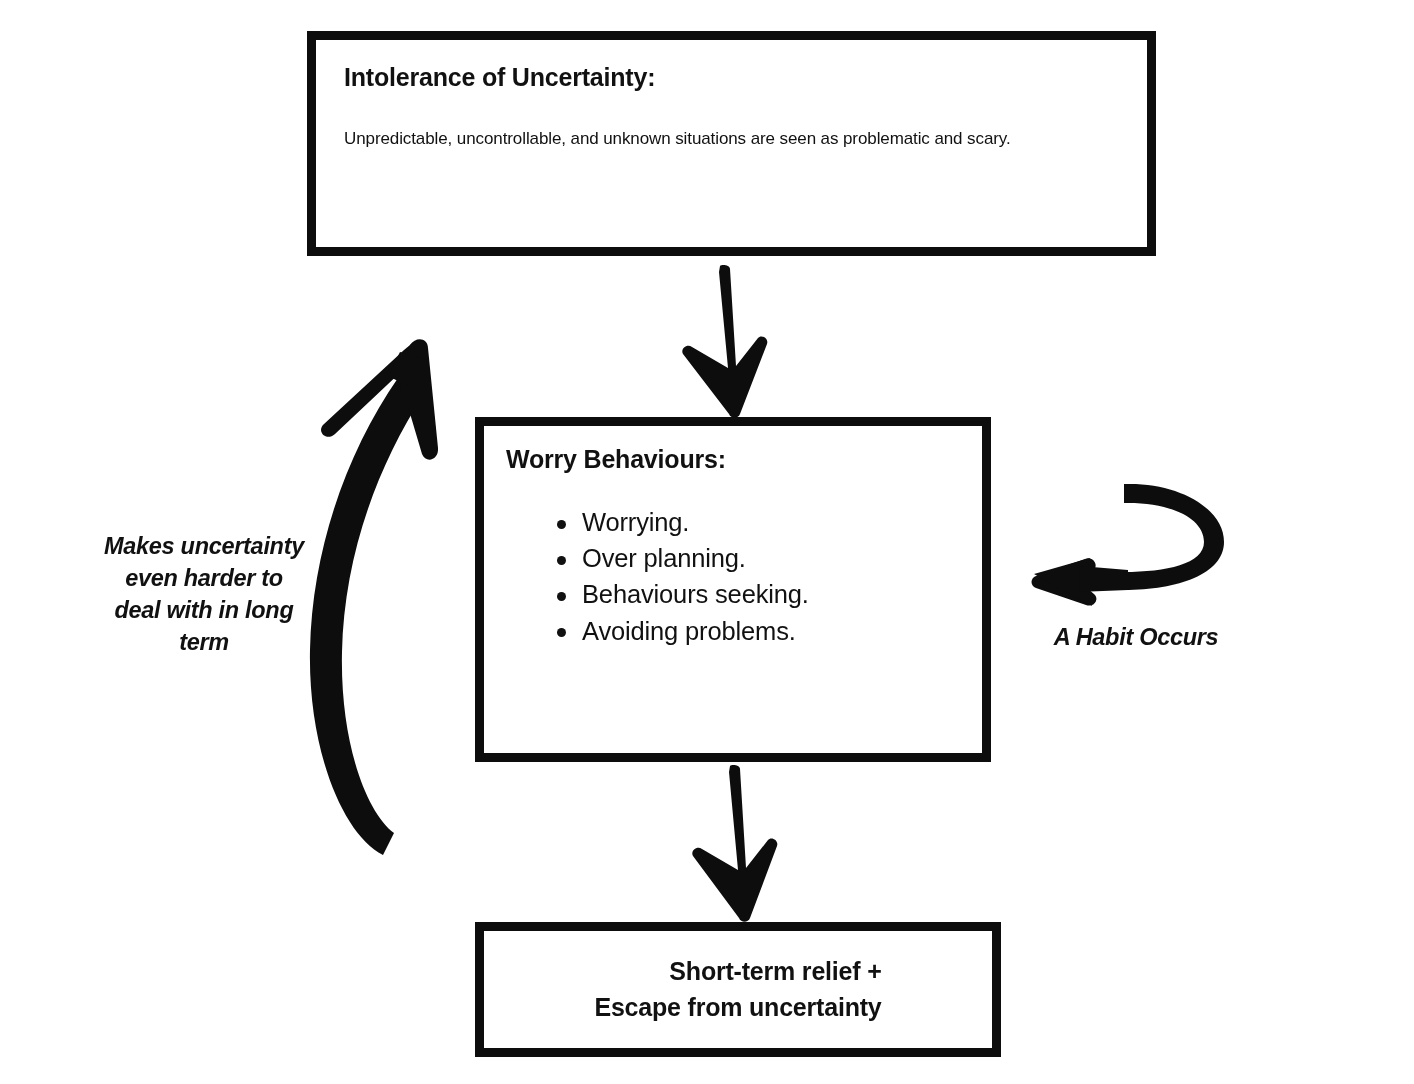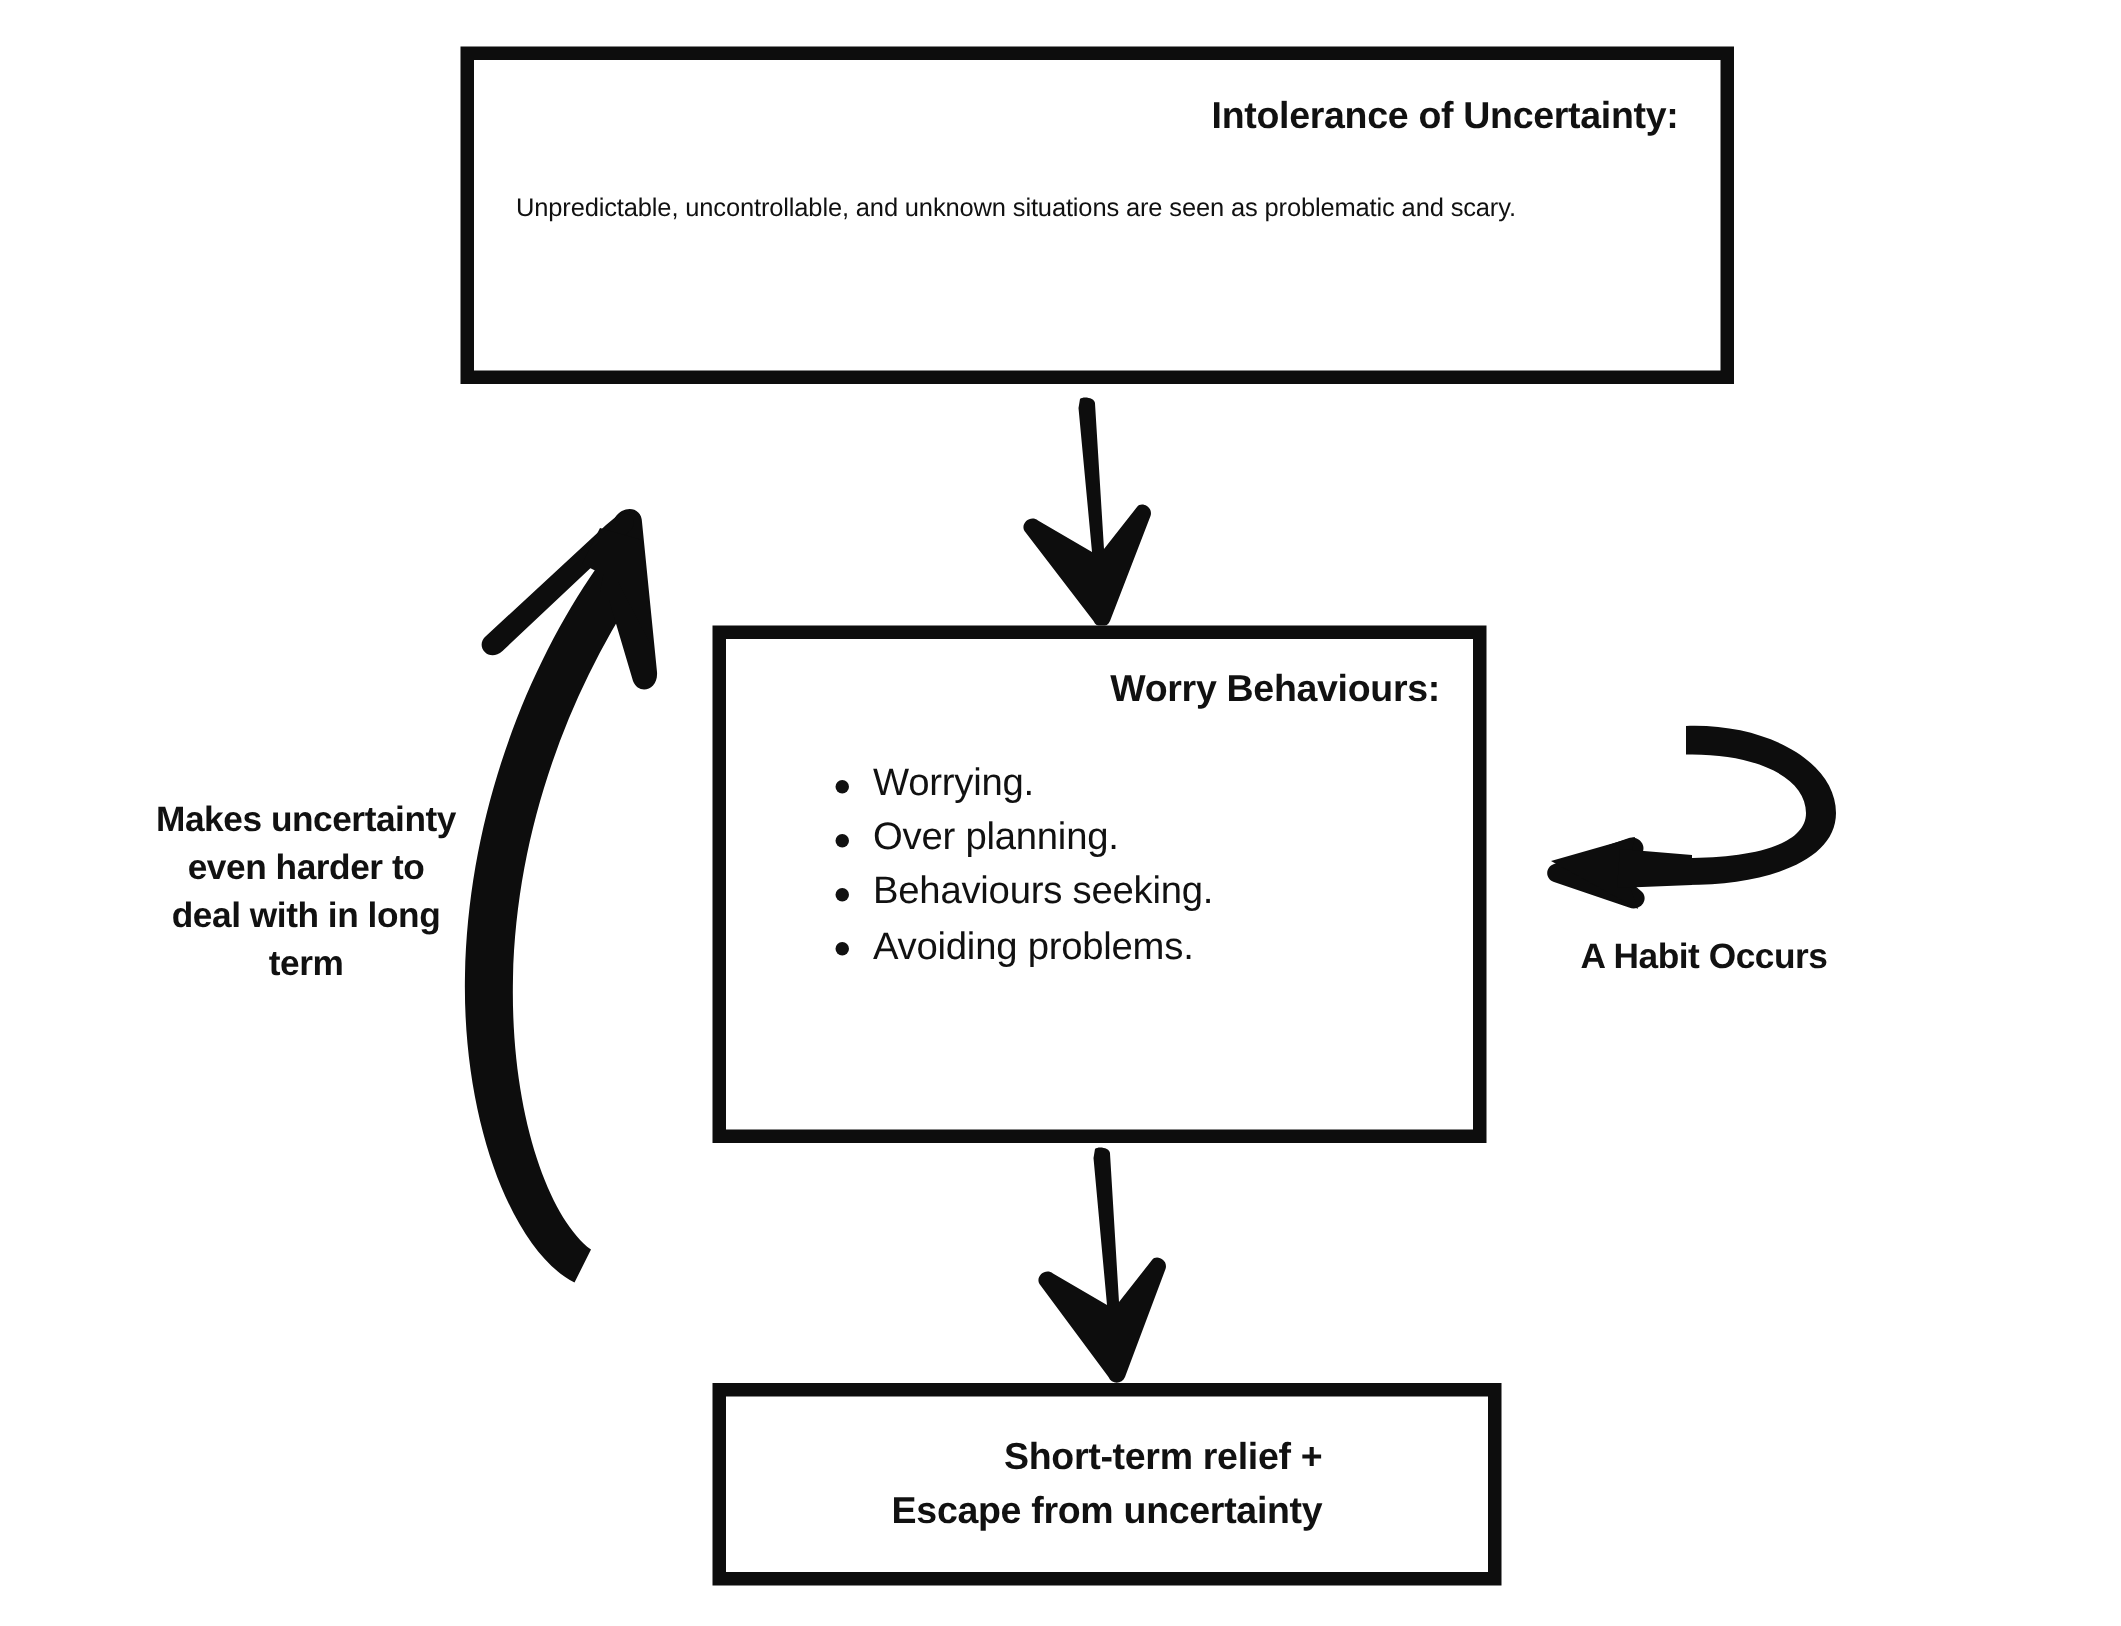"Intolerance of Uncertainty:" .box-title { text-align: right -> left }
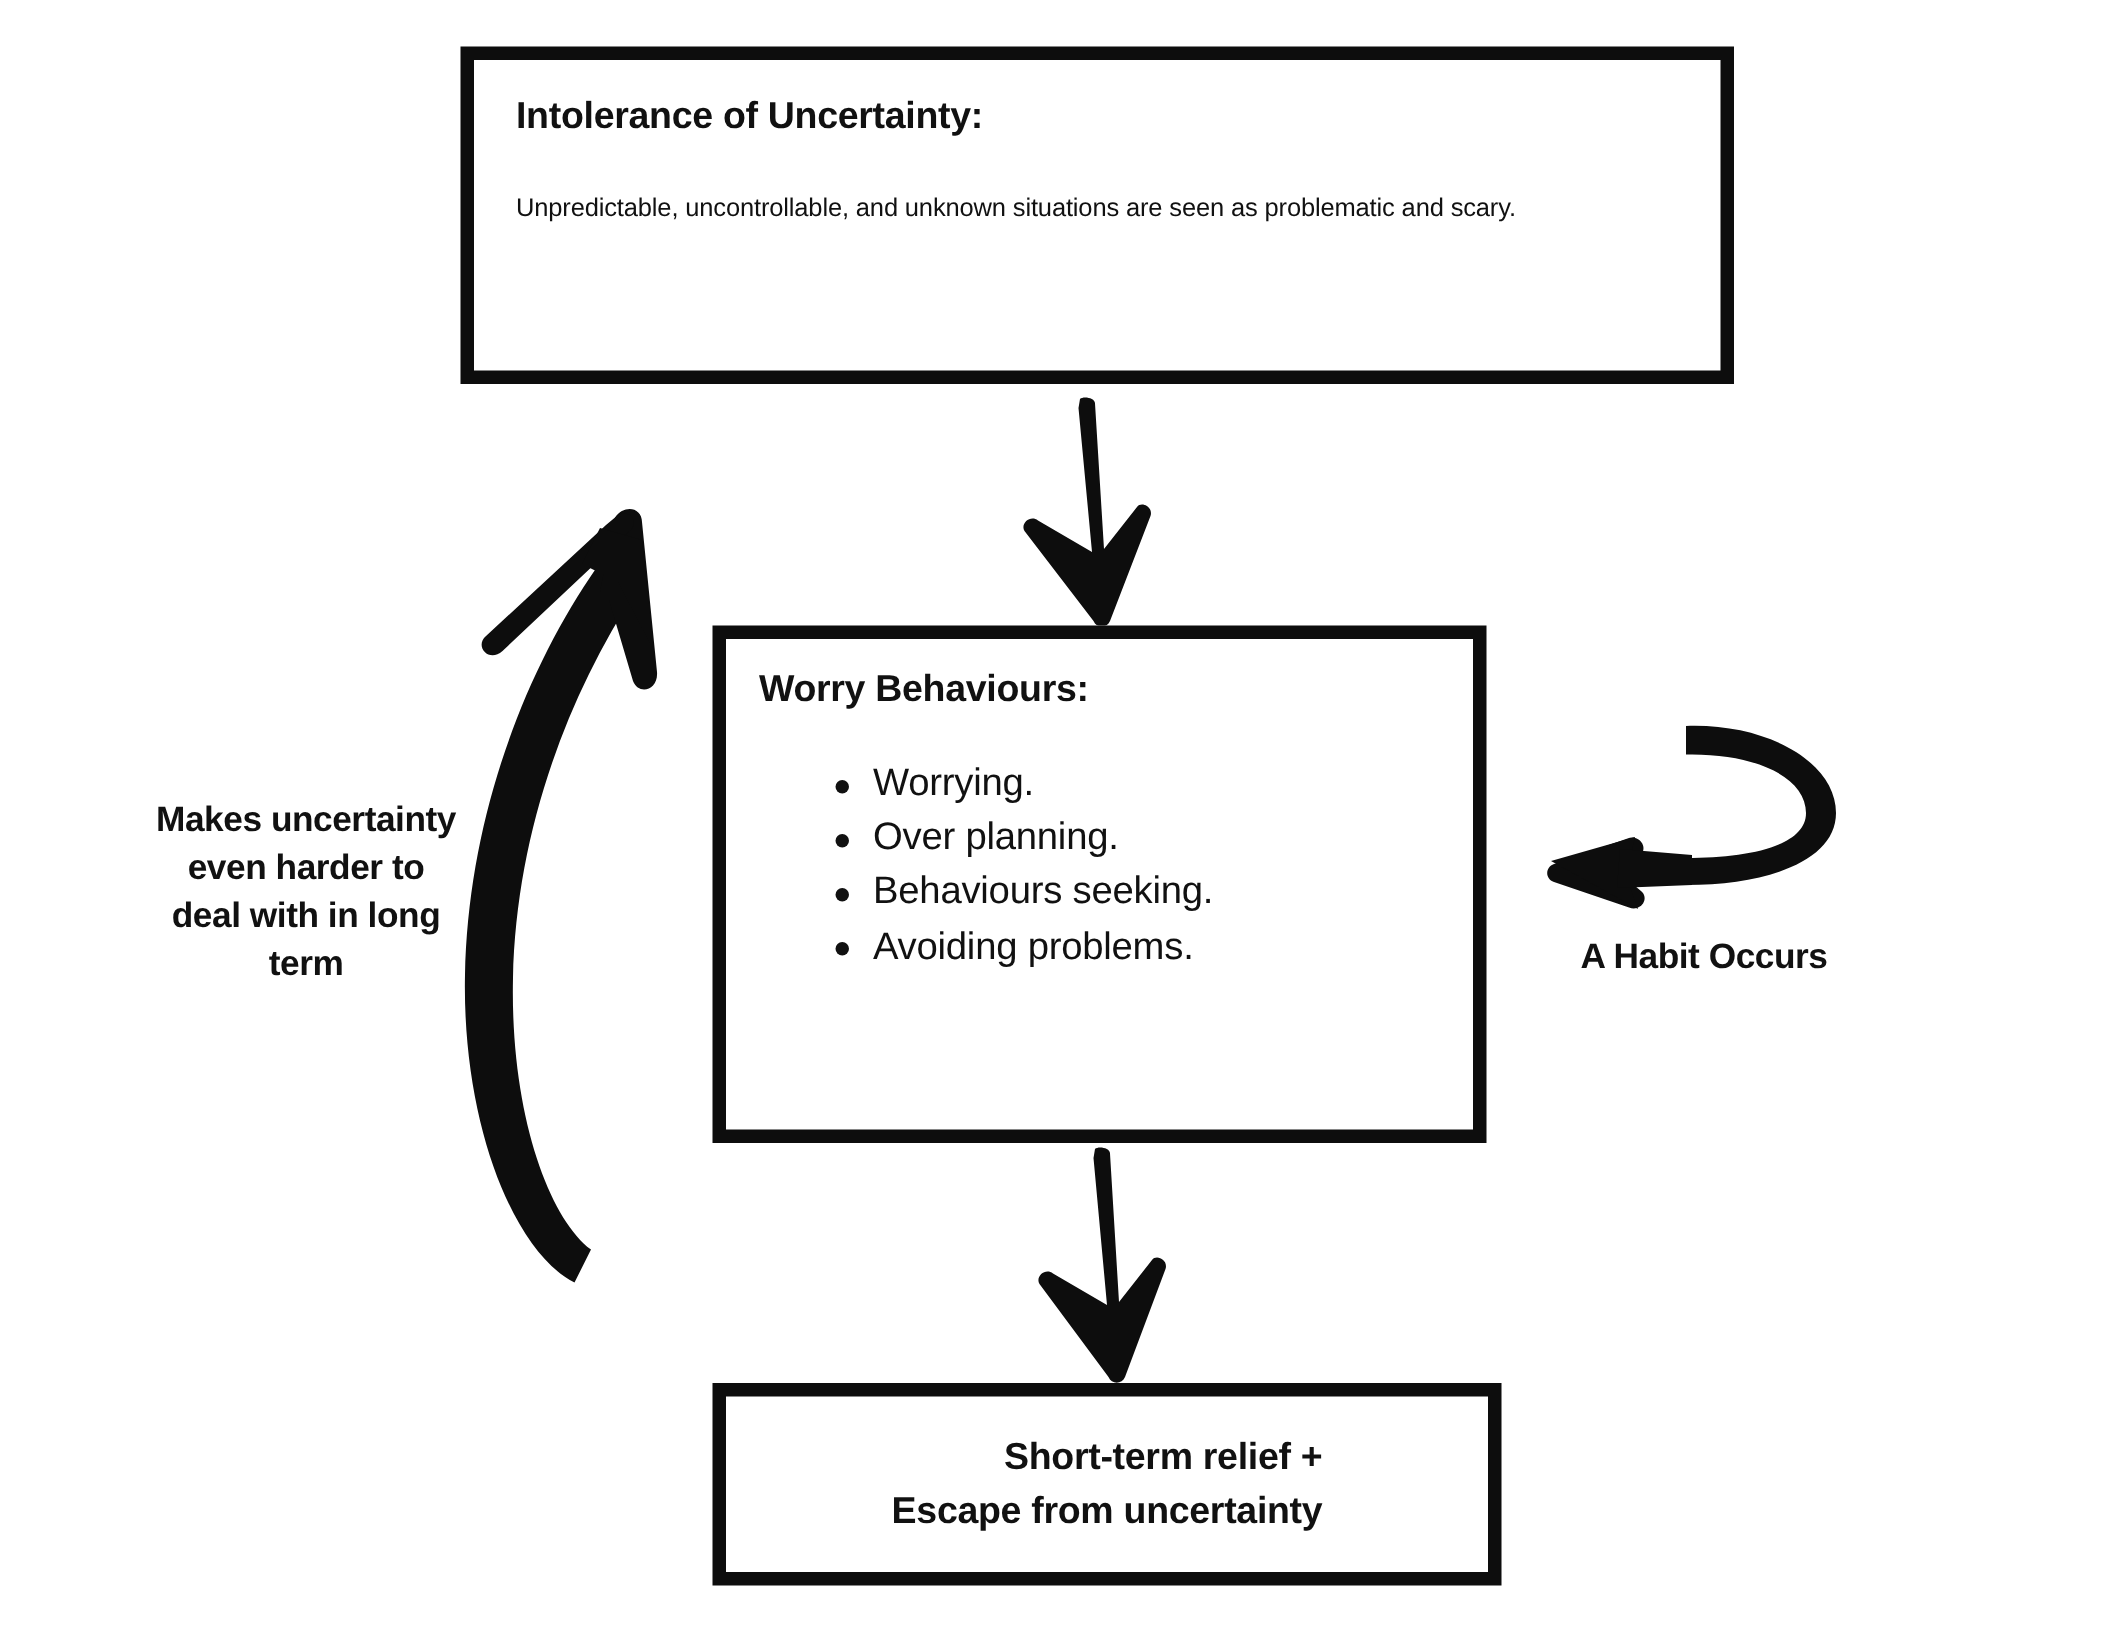"Makes uncertainty even harder to" .caption { font-style: none -> italic }
